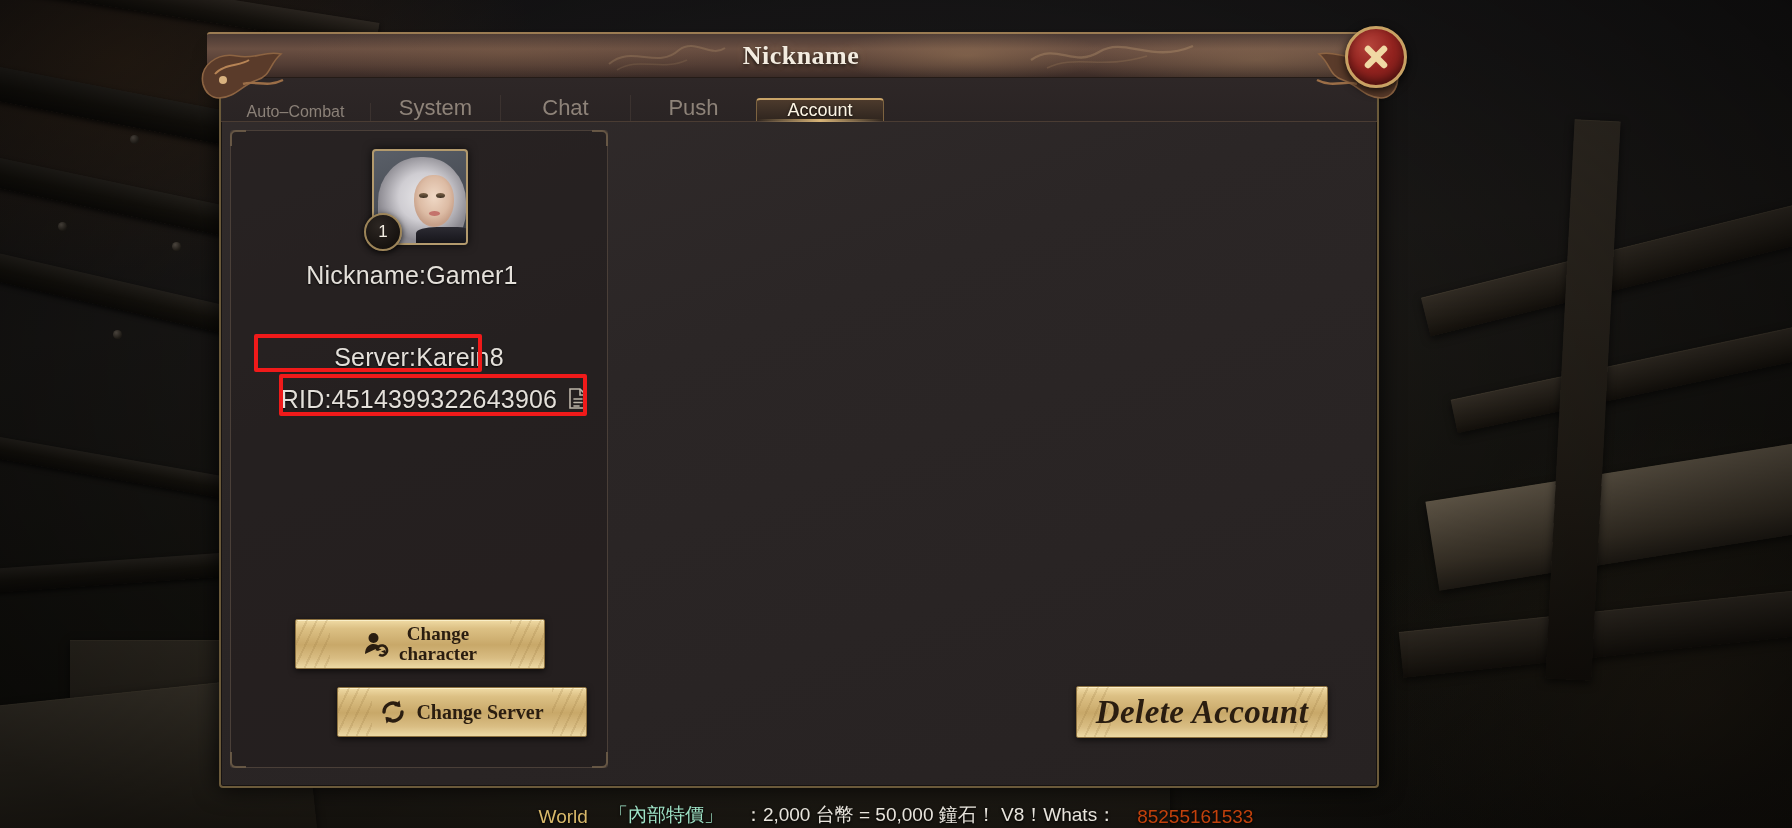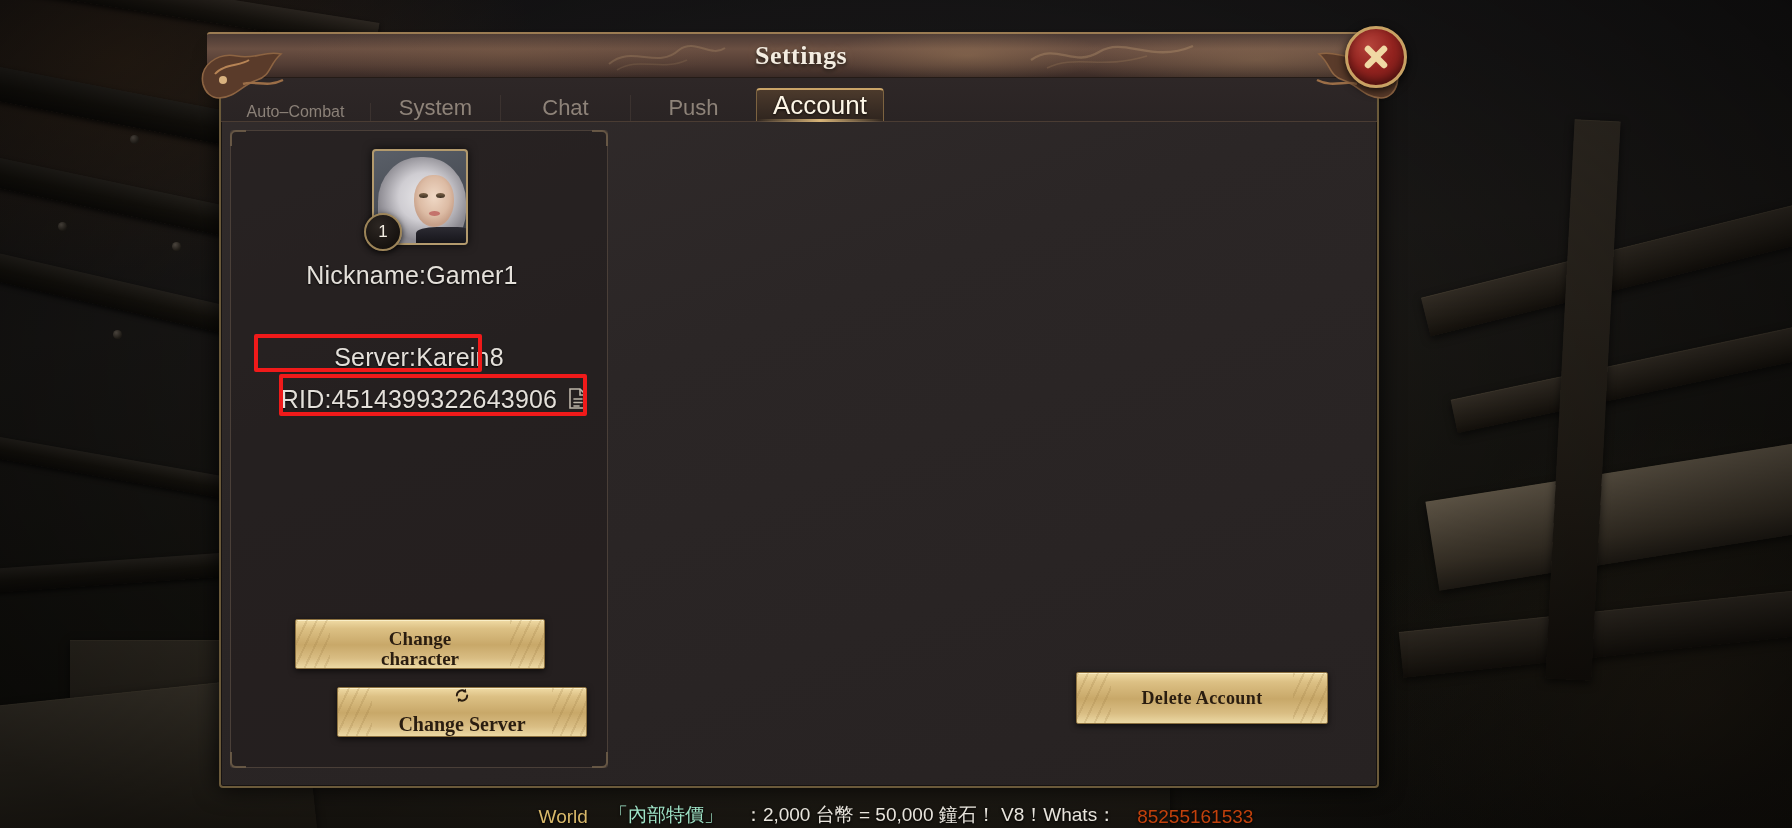"Settings" div { text: Settings -> Nickname }
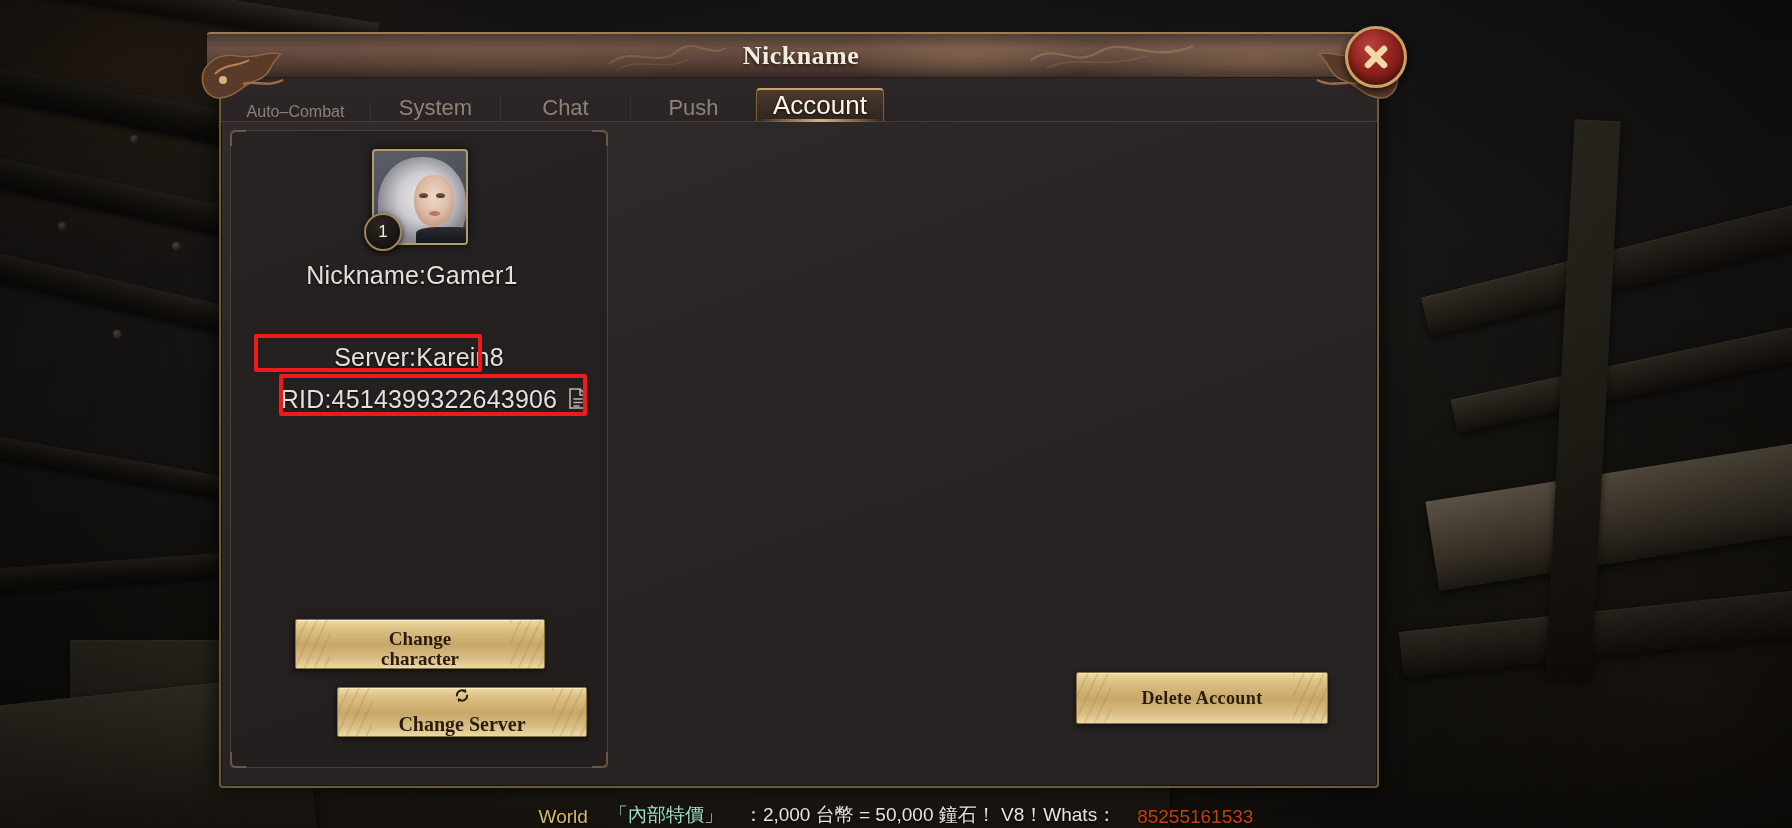"Account" .tab.active { font-size: 26px -> 18px }
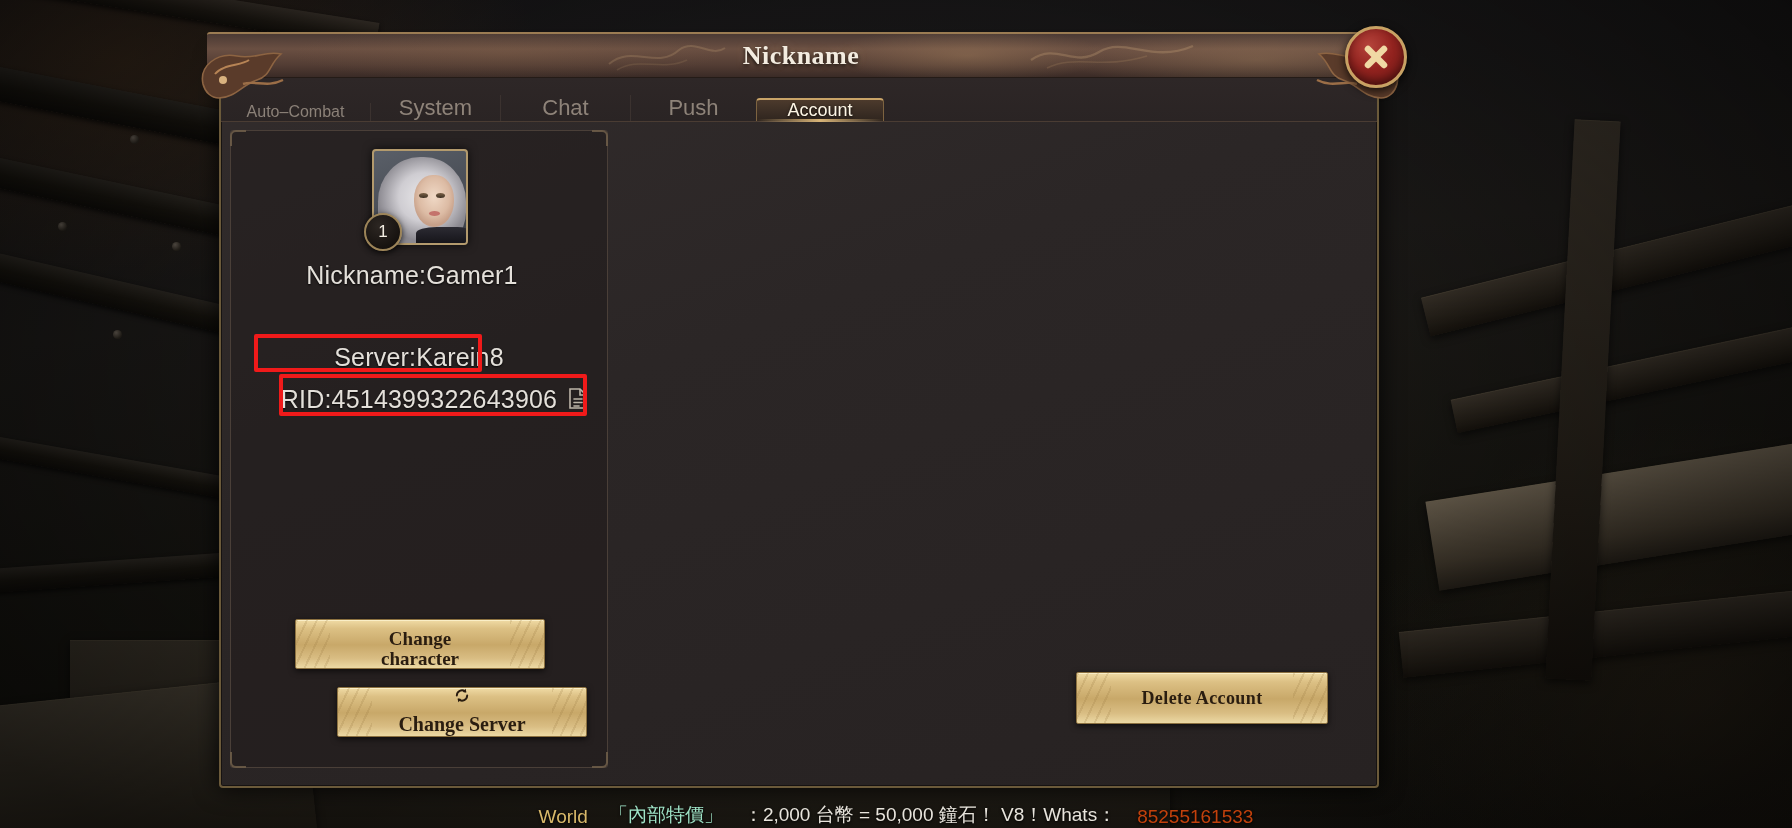"Change" .gold-btn { flex-direction: column -> none }
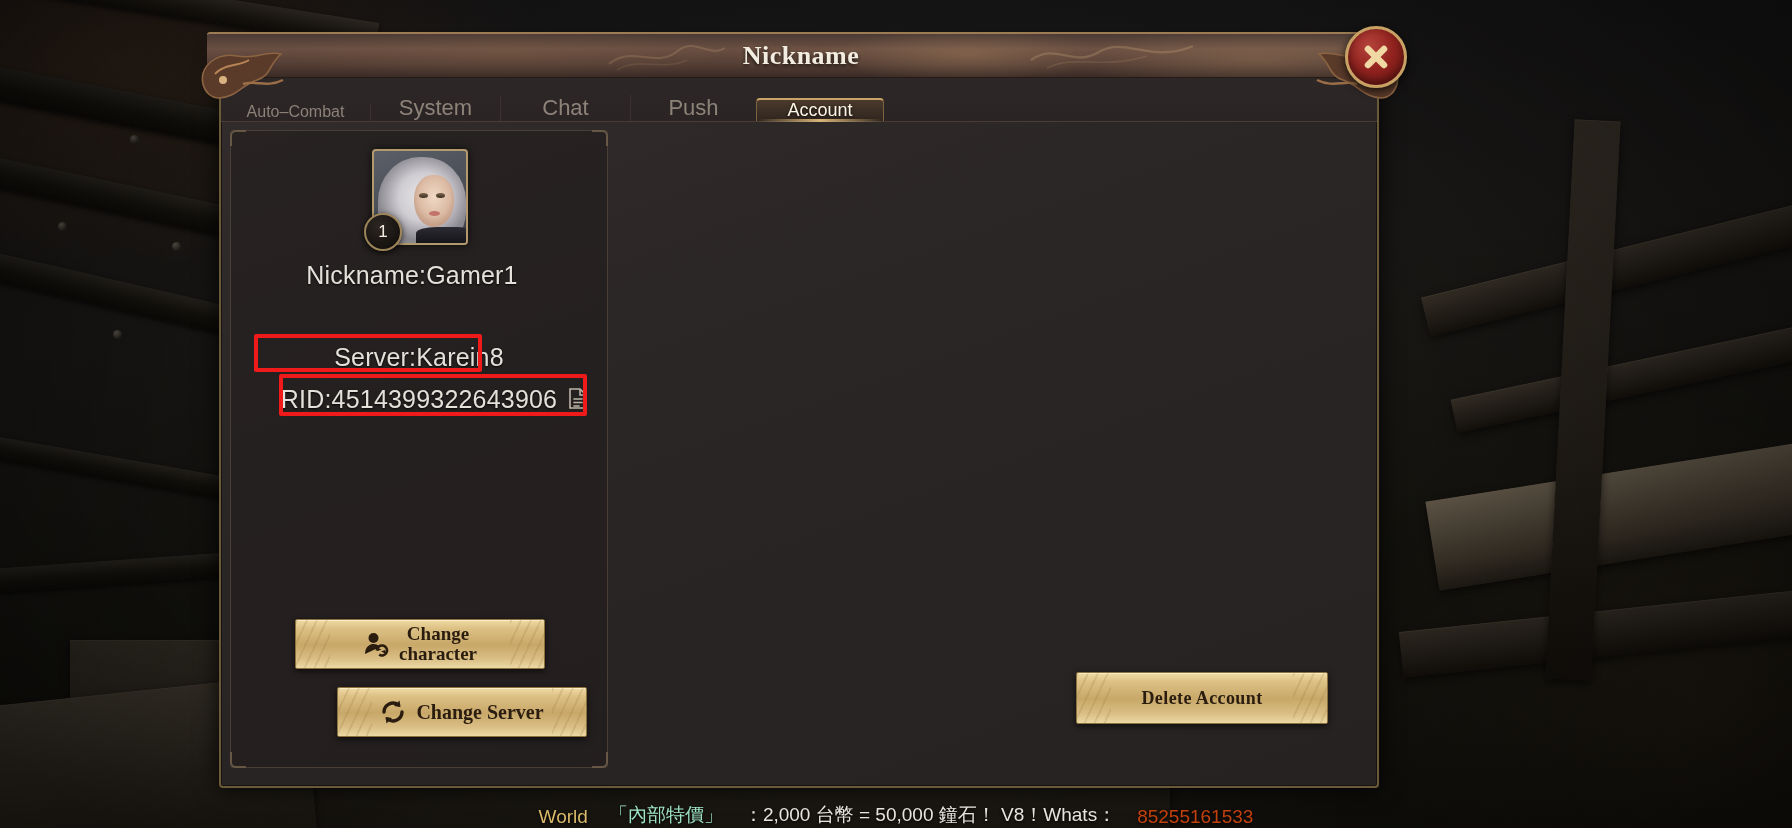"Delete Account" #btn-delete-account { bottom: 44px -> 30px; font-size: 18px -> 33px; font-style: none -> italic }
